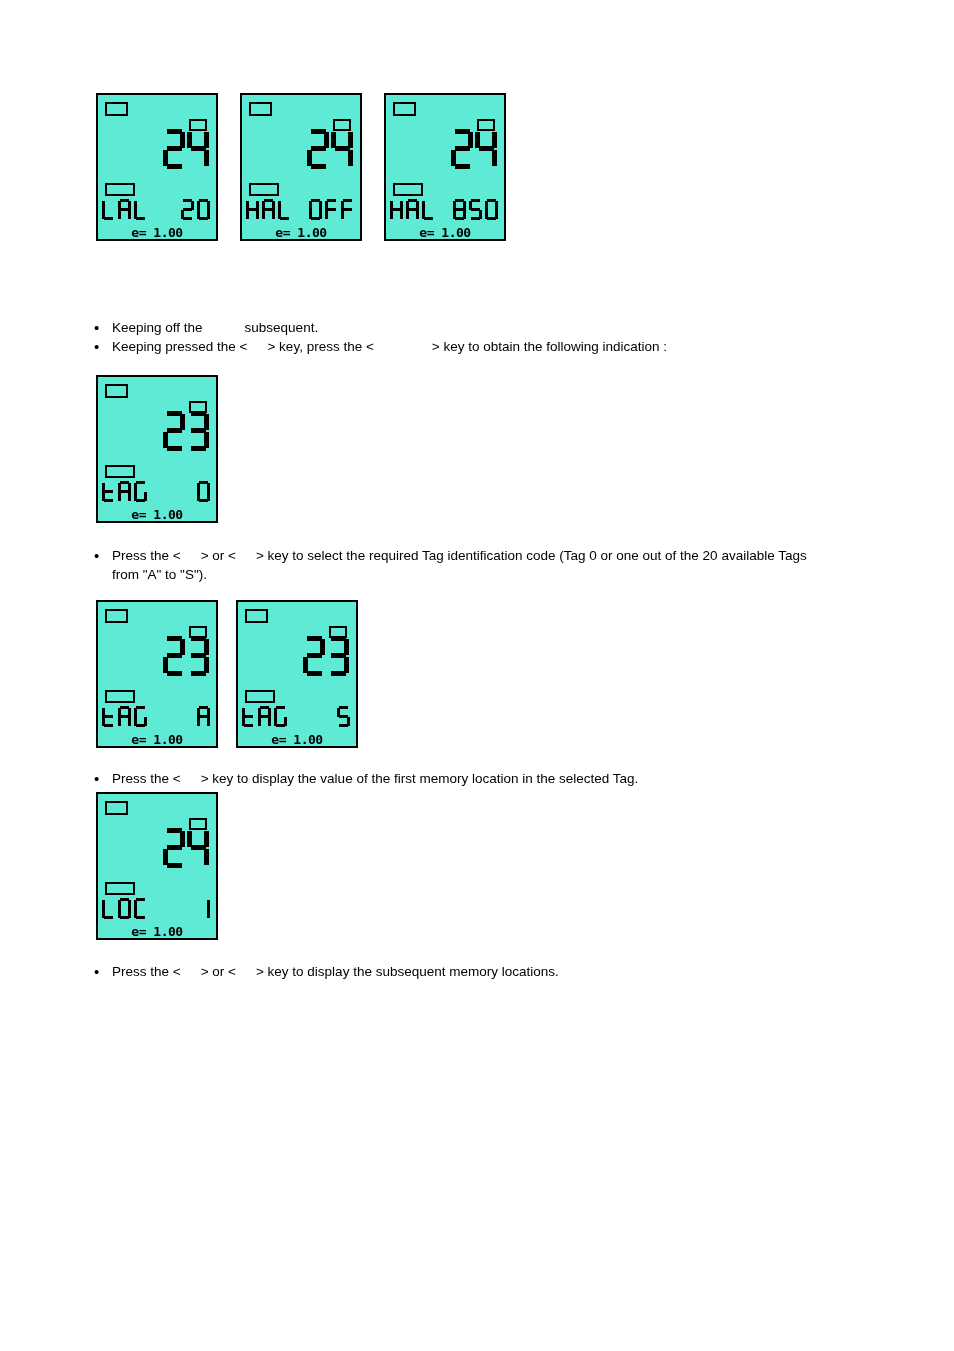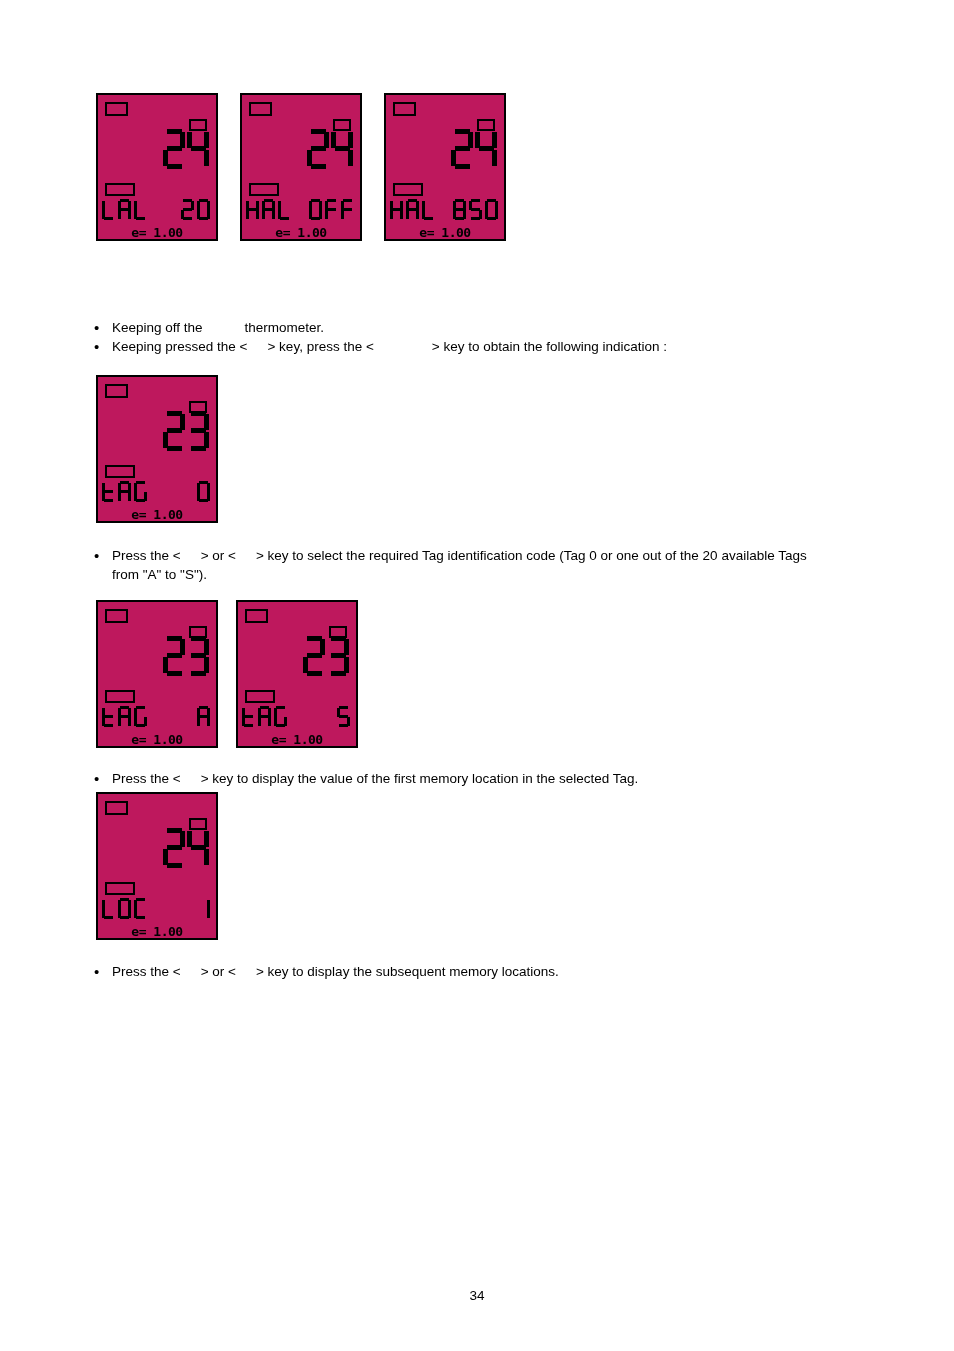"e= 1.00" .lcd { background: #be185d -> #5eead4 }
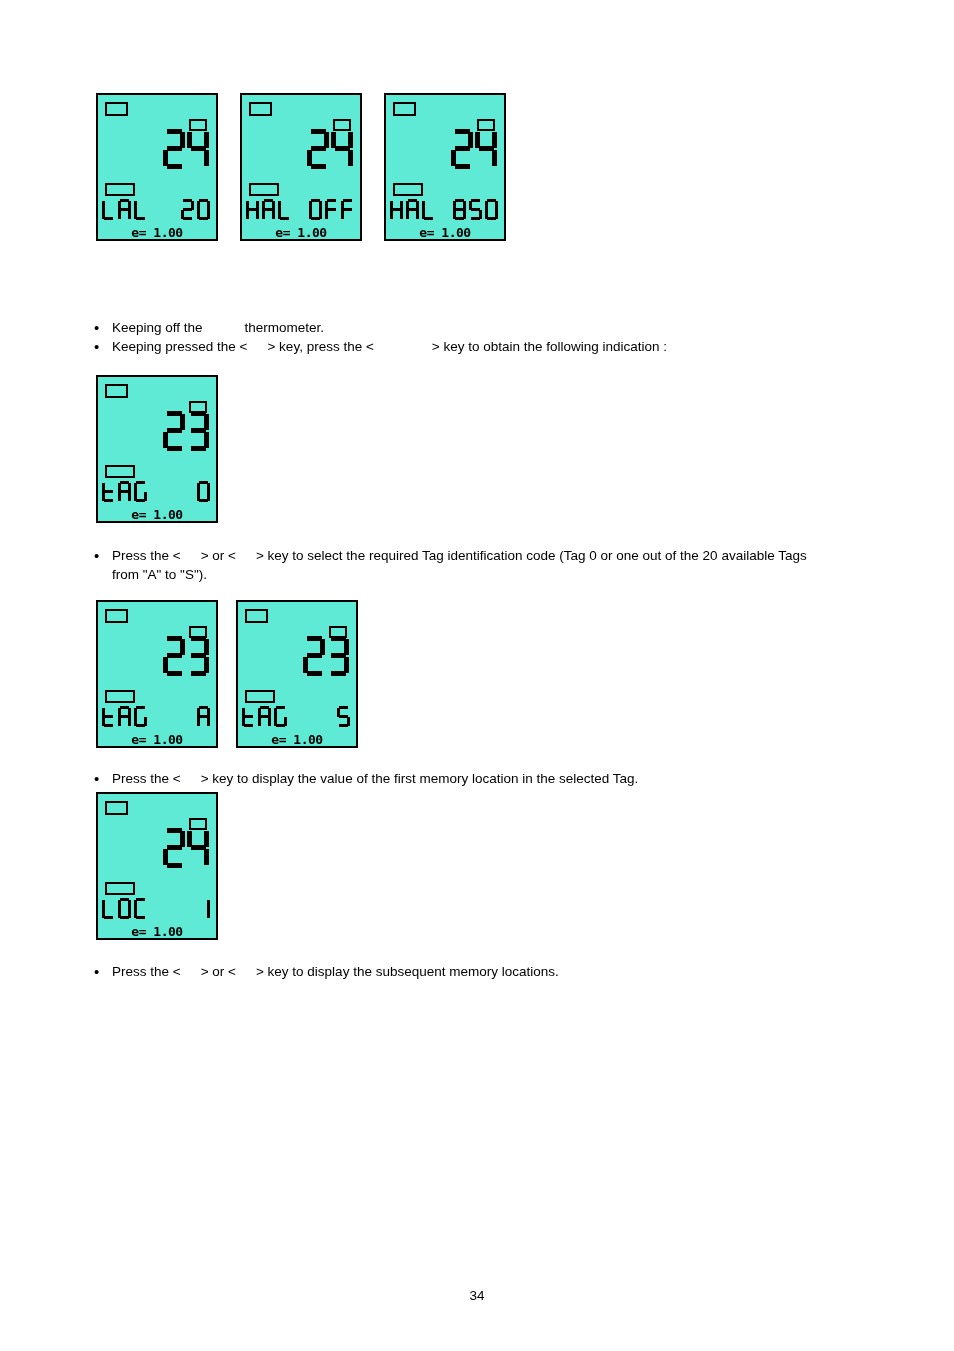"thermometer." span { text: thermometer -> subsequent }
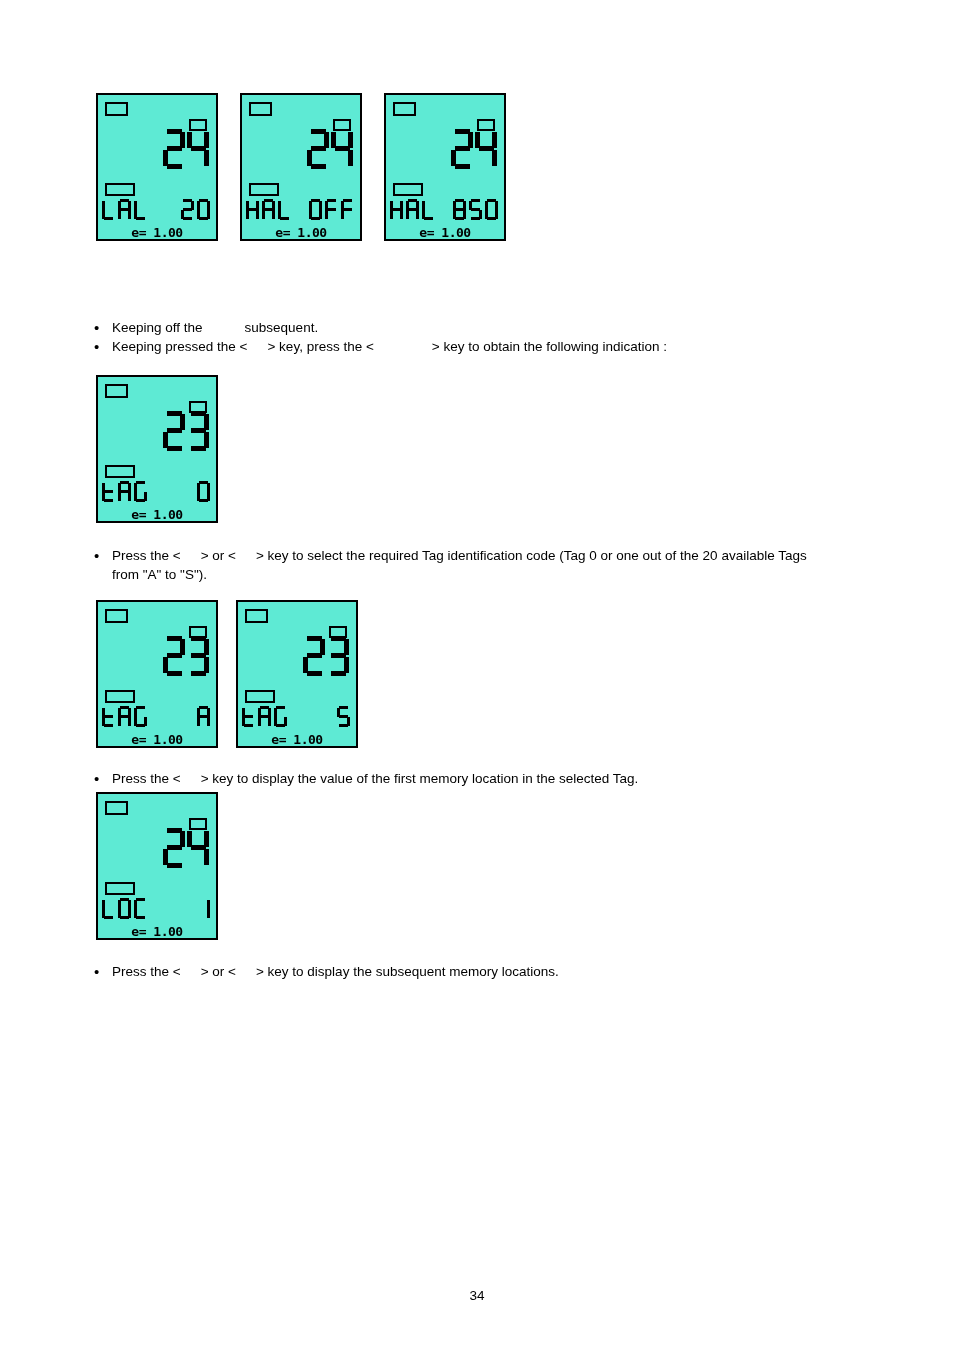"34" div.page-number { html: <div>34</div> -> none }
